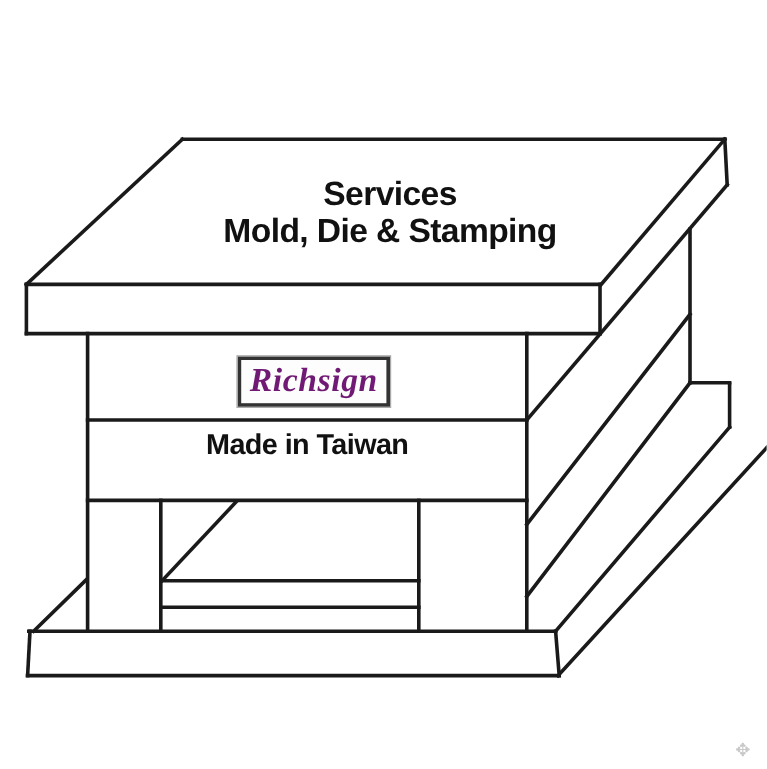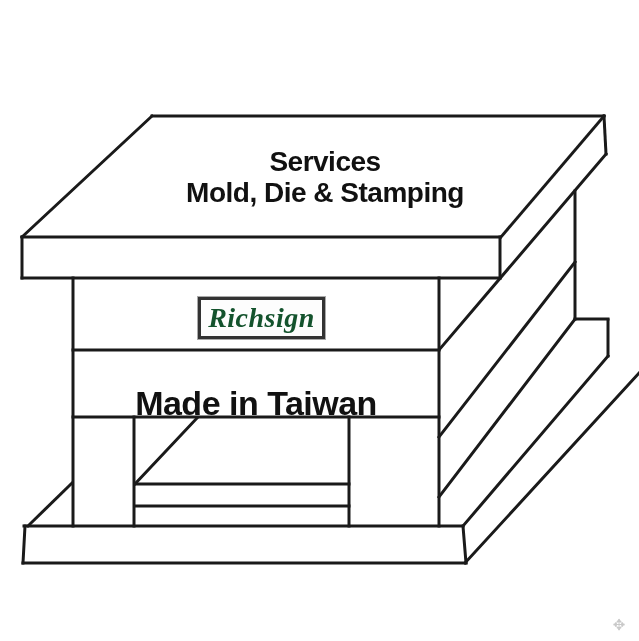"Richsign" .brand-box span { color: #14532d -> #701a75 }
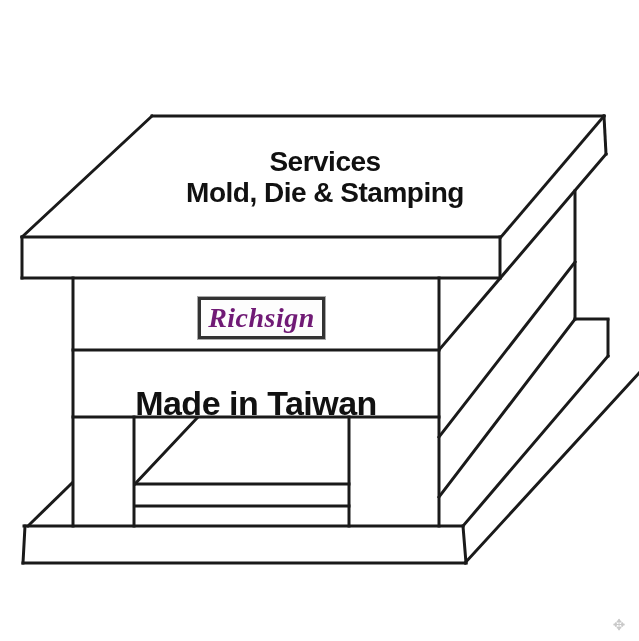"Made in Taiwan" .origin-label { font-size: 34px -> 24px; top: 388px -> 356px }
